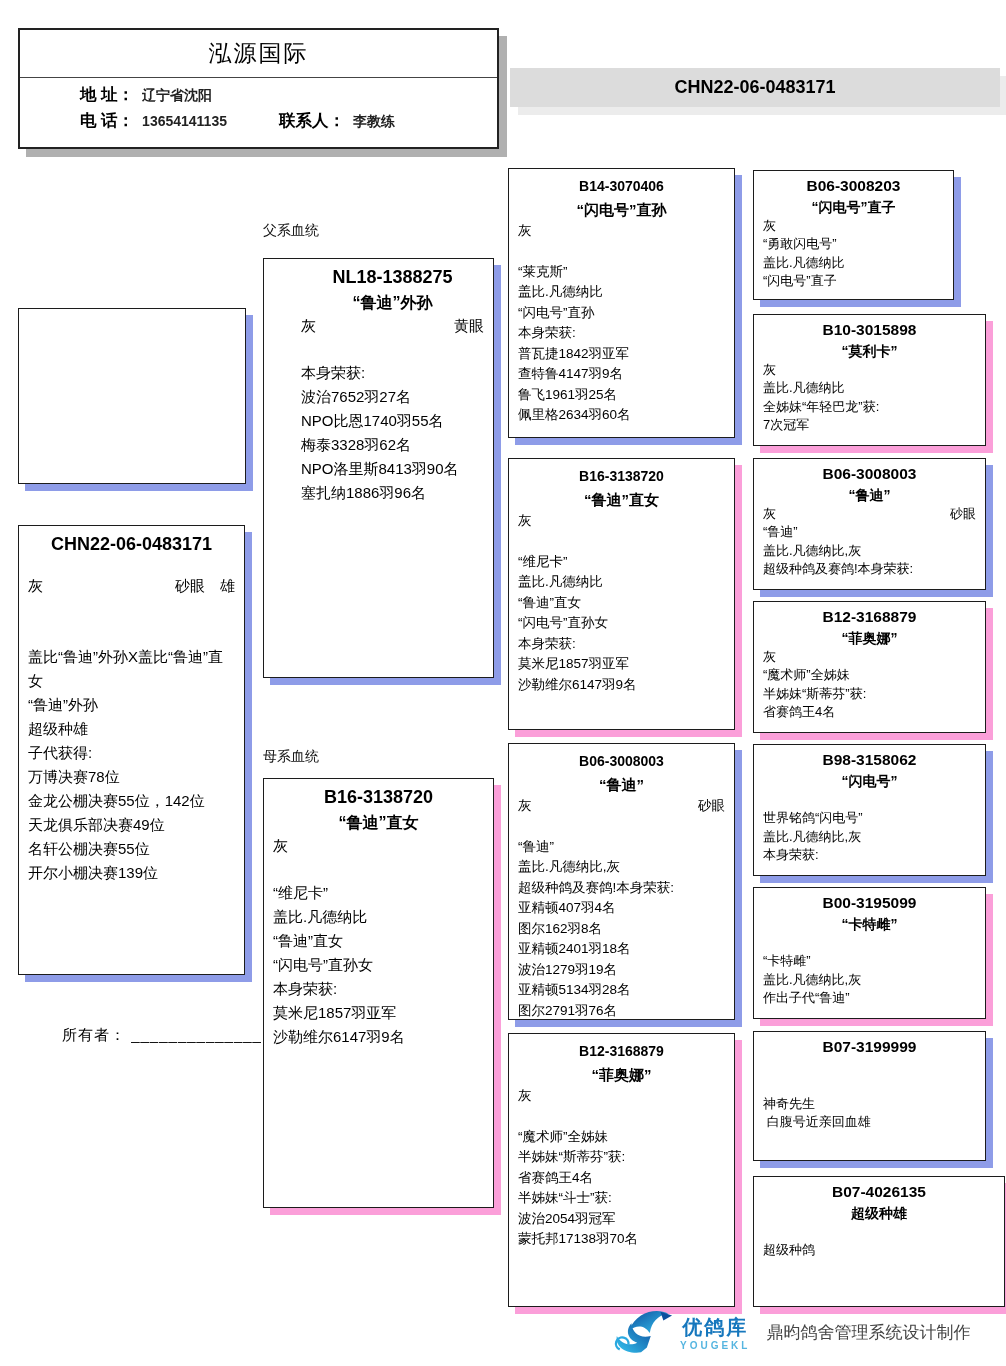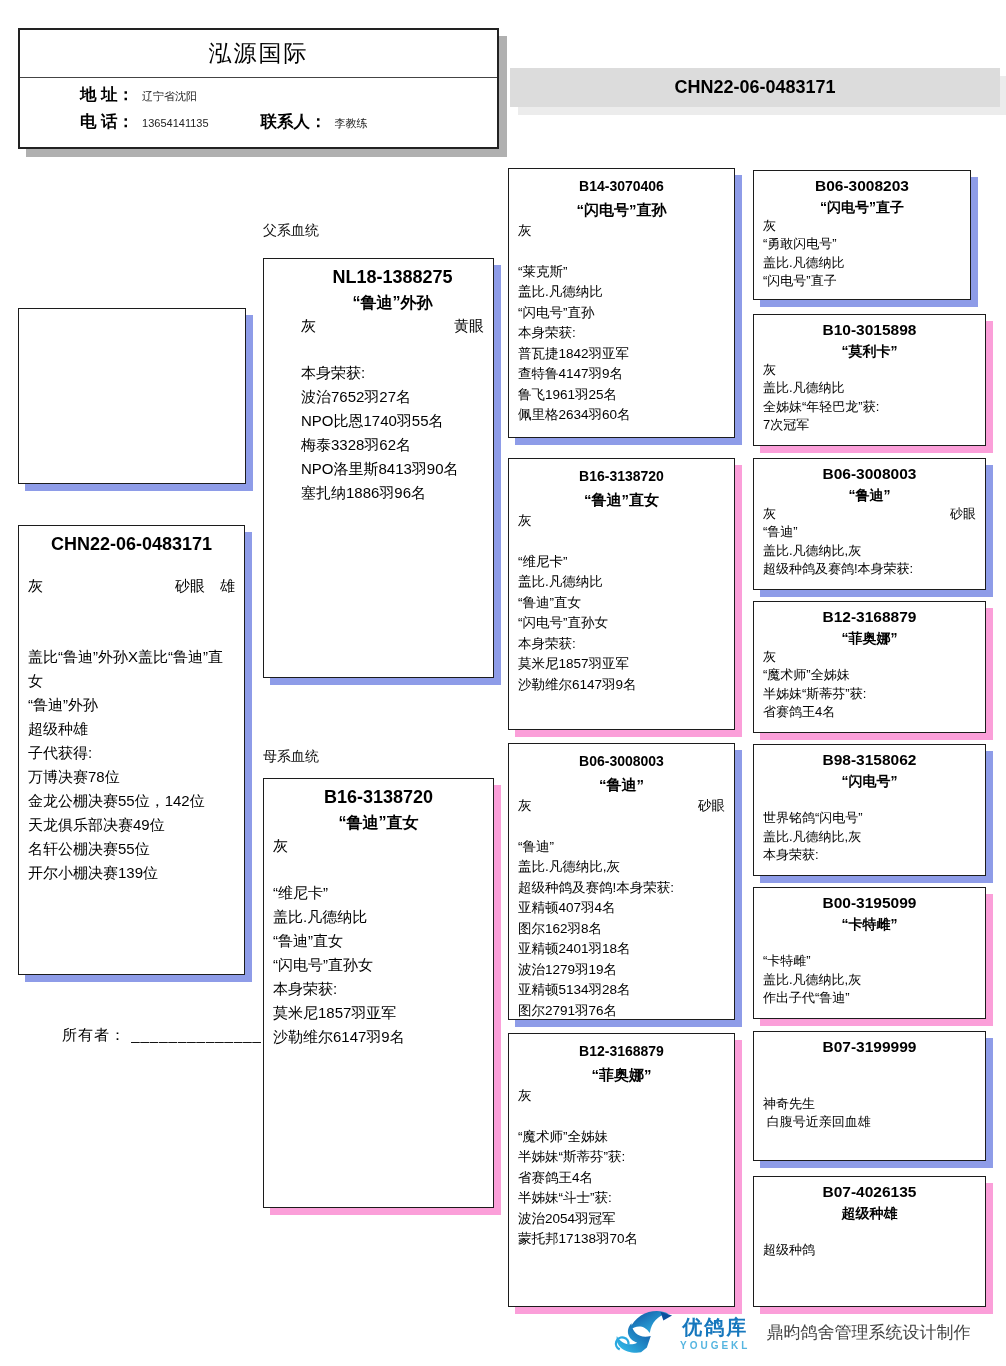"辽宁省沈阳" .hb-value { font-size: 11px -> 14px; font-weight: none -> bold }
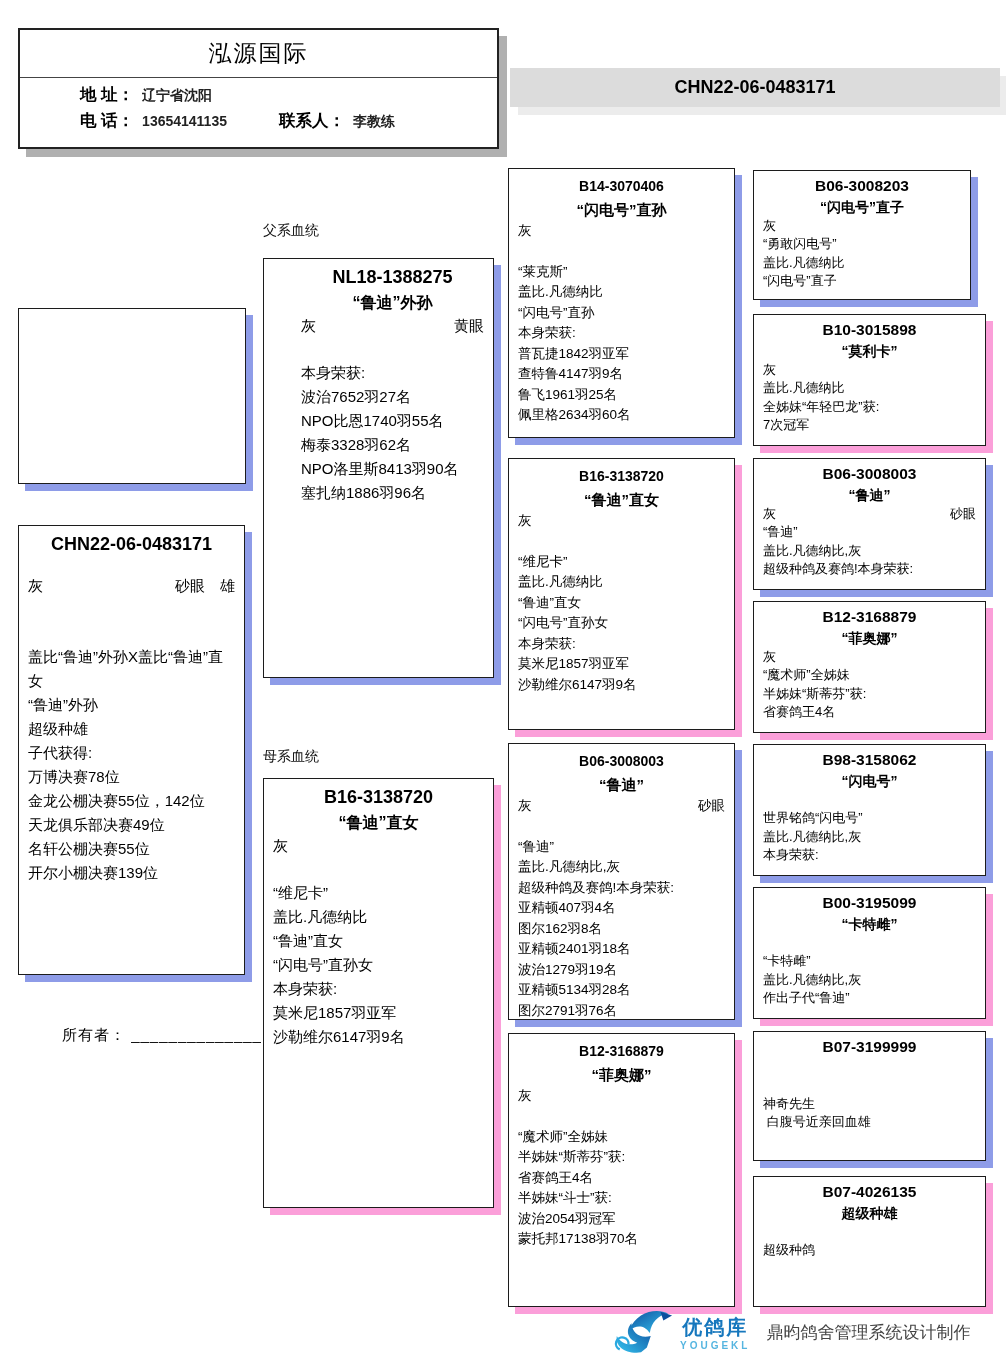"B06-3008203" div.bird-box { width: 218px -> 201px }
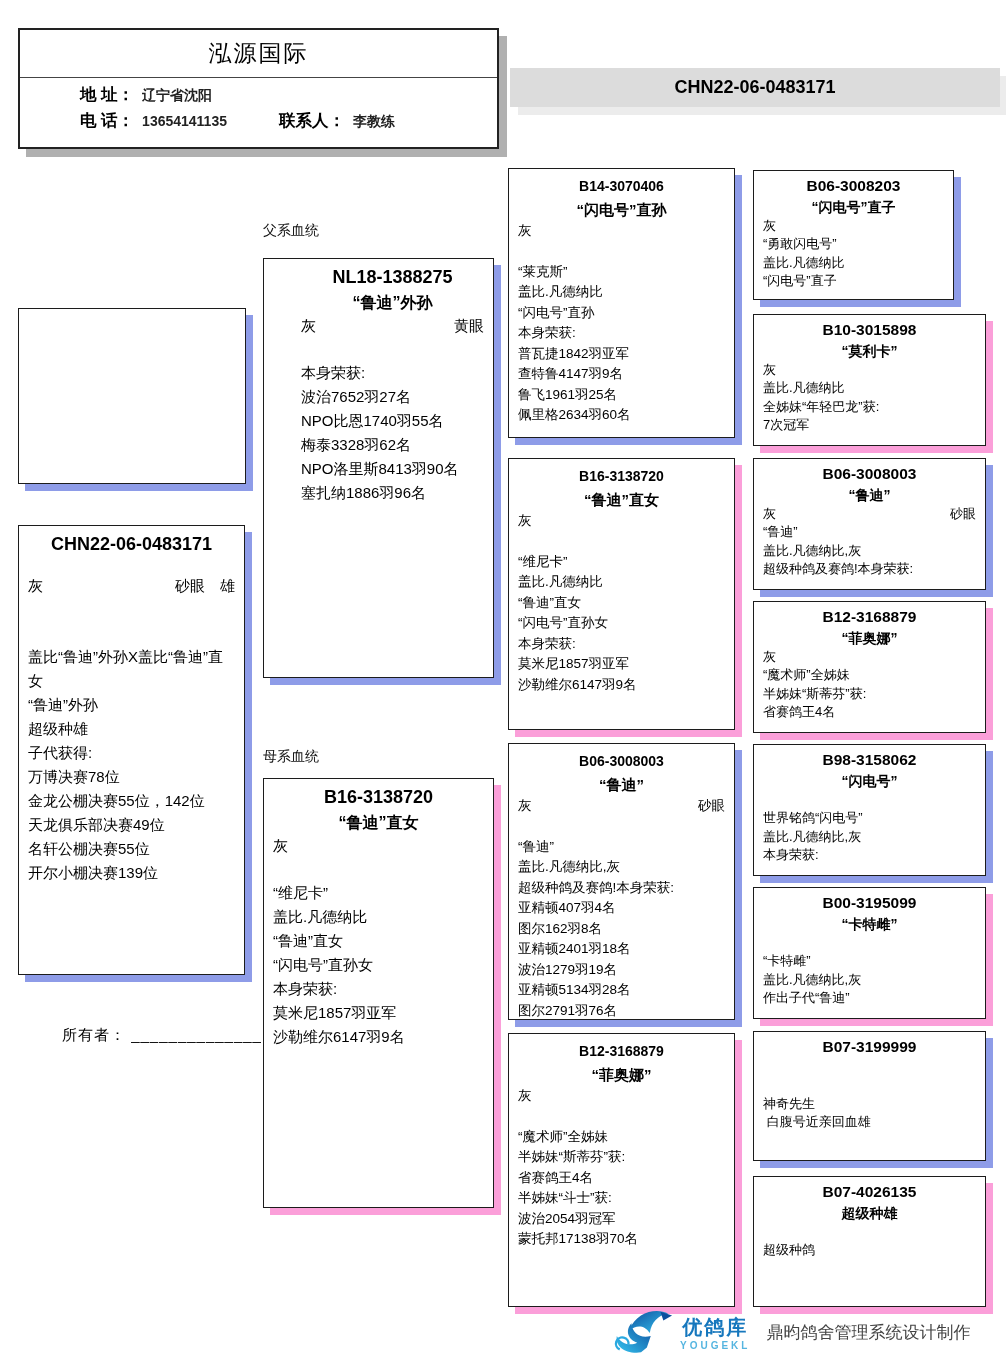"B07-4026135" div.bird-box { width: 233px -> 252px }
